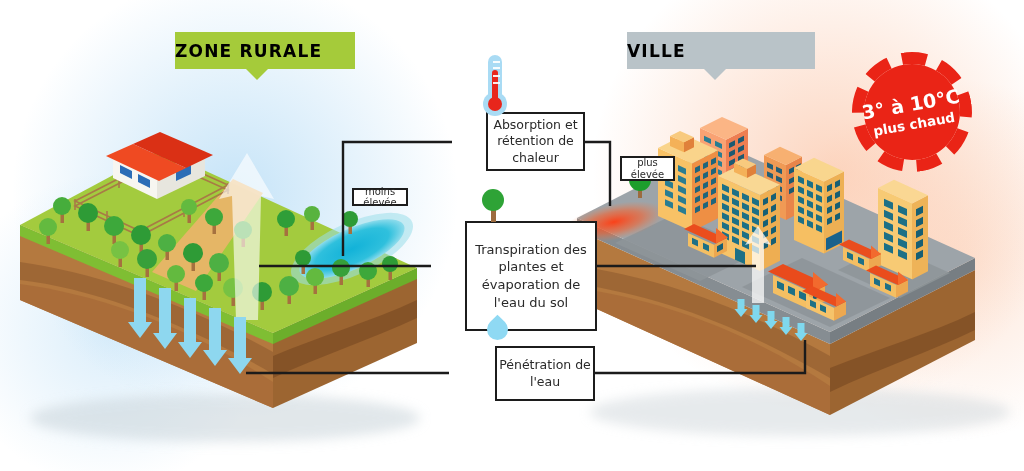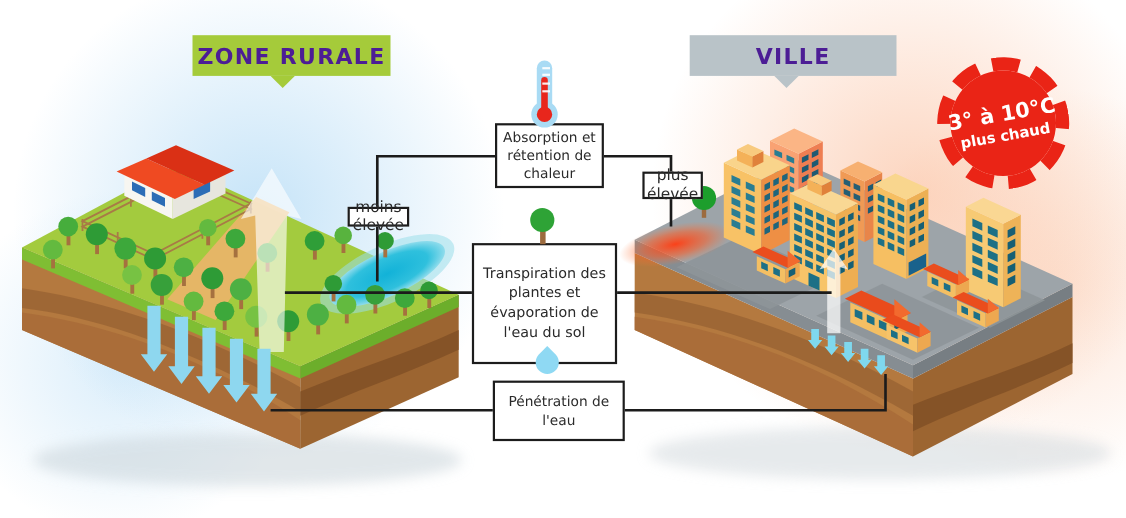"ZONE RURALE" .banner { color: #4c1d95 -> #000000; font-size: 20px -> 17px; justify-content: center -> none }
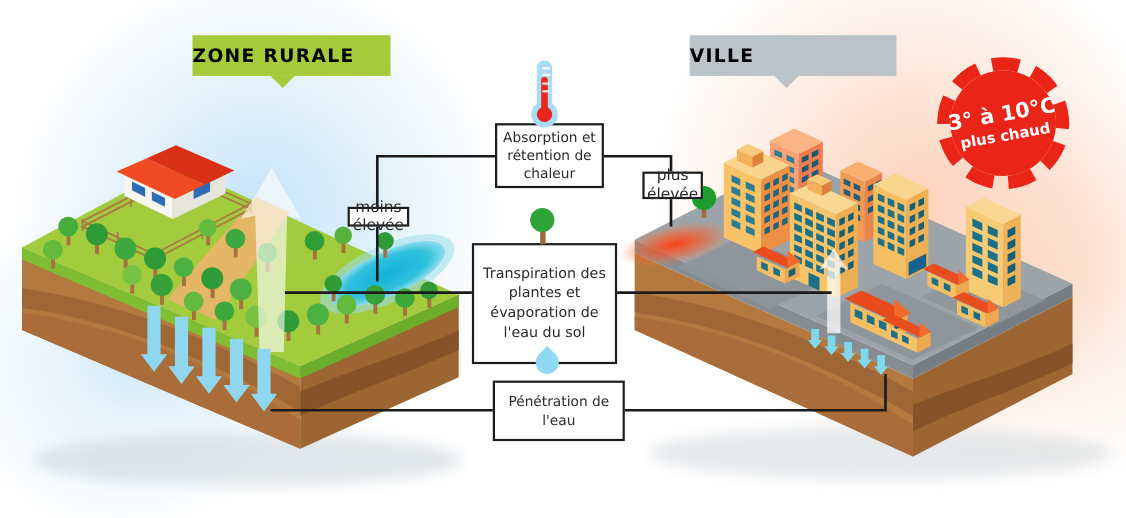"Absorption et rétention de chaleur" .label-box { margin-left: none -> 36px }
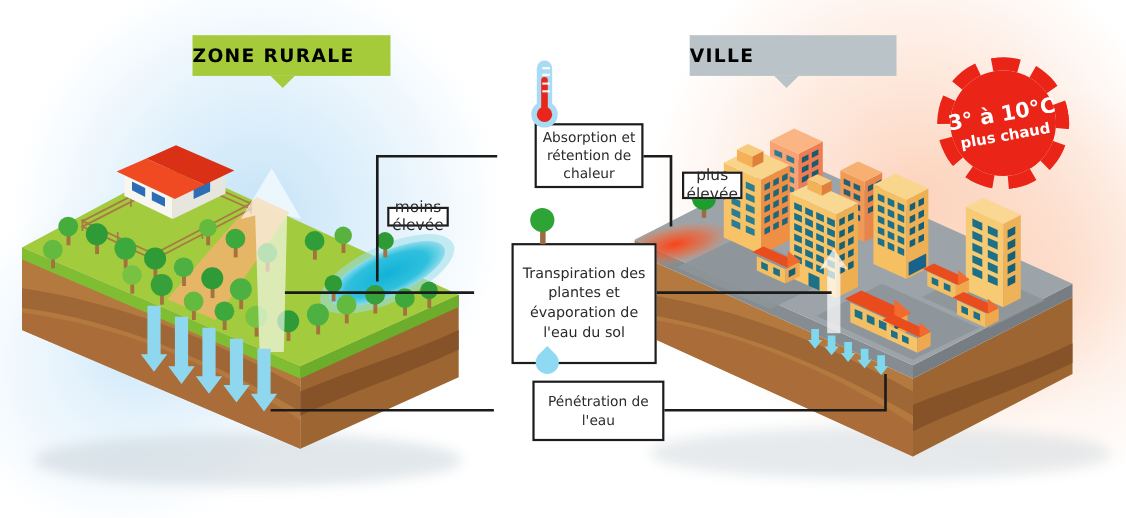"plus élevée" .box-small { font-size: 14px -> 10px }
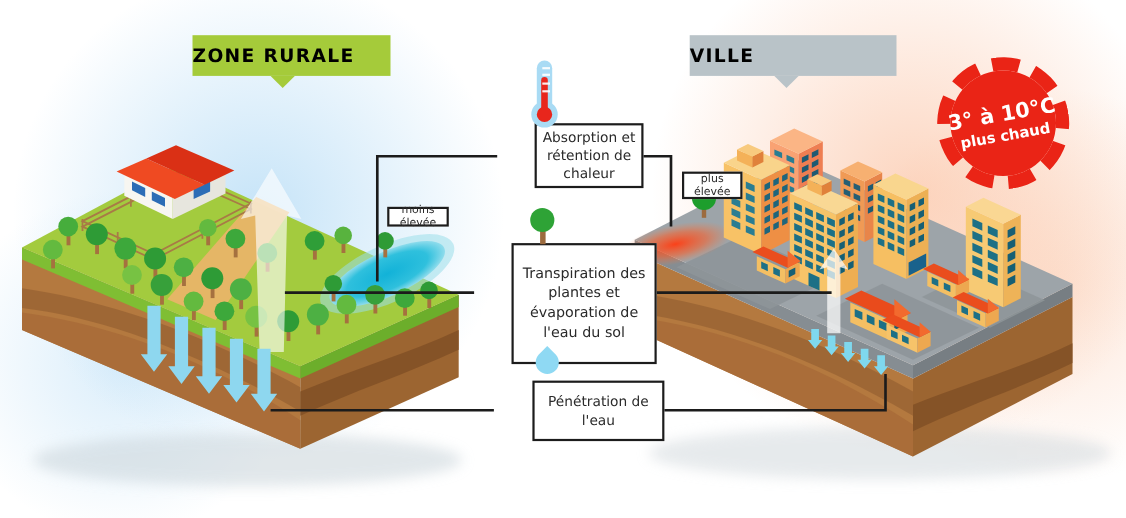"Pénétration de l'eau" .box-penetration { left: 448px -> 459px; width: 120px -> 100px }
